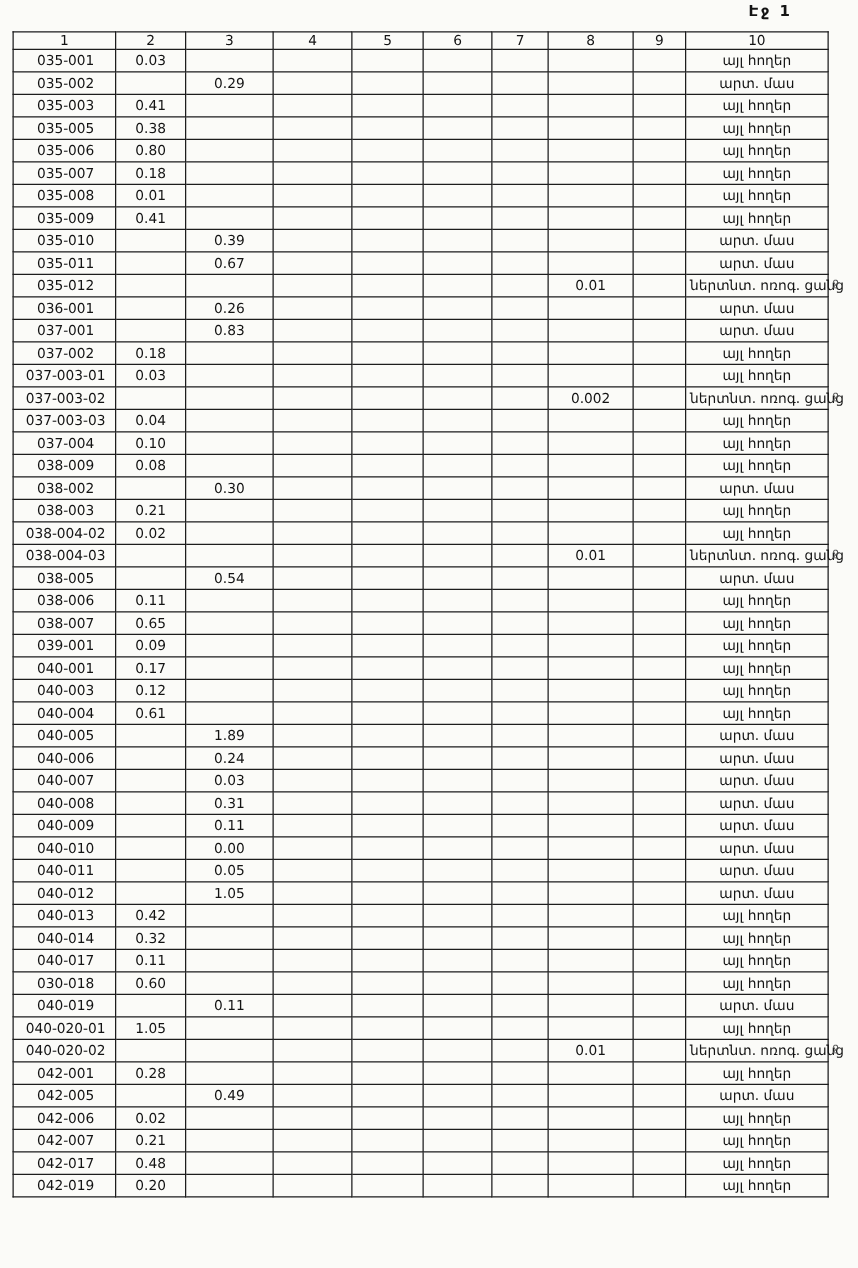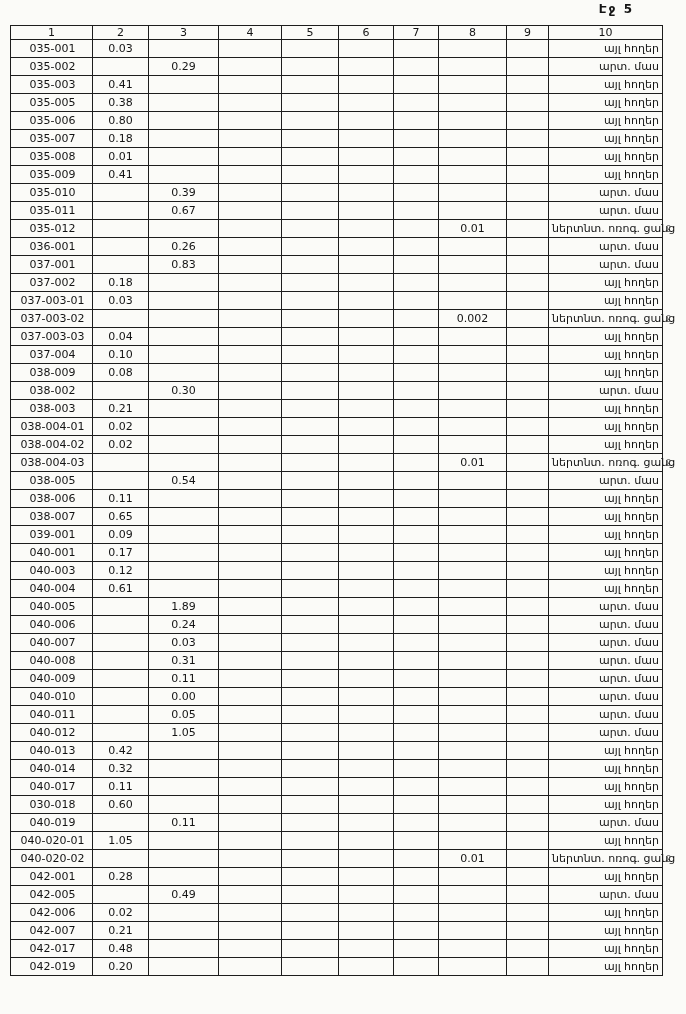"Էջ 5" div.page-label { text: 5 -> 1 }
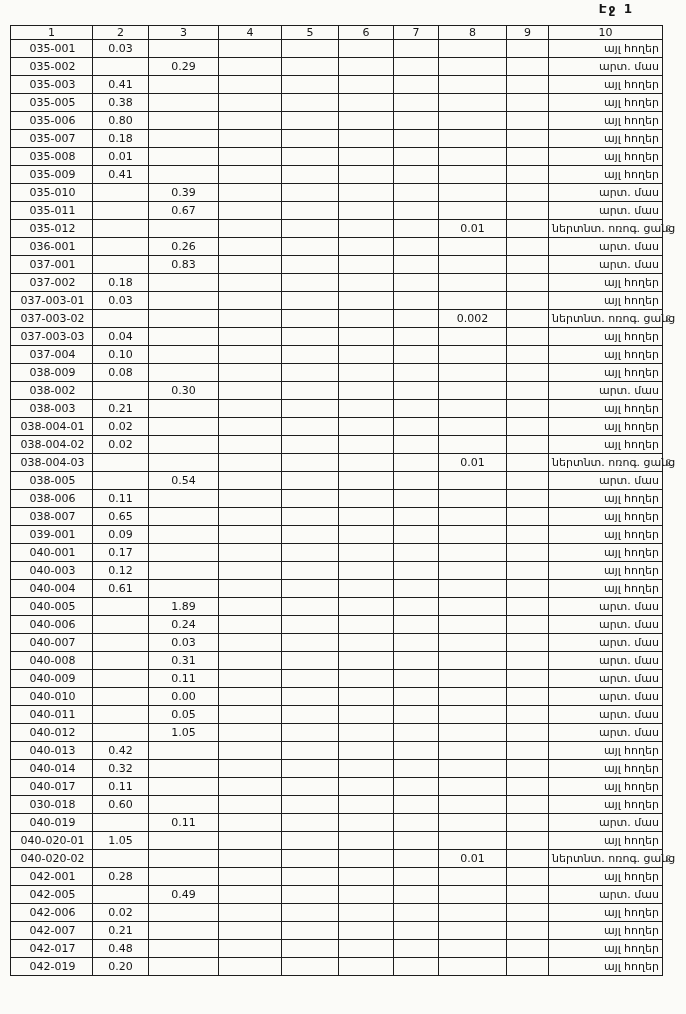"այլ հողեր" .scan-table td.c10 { text-align: right -> center }
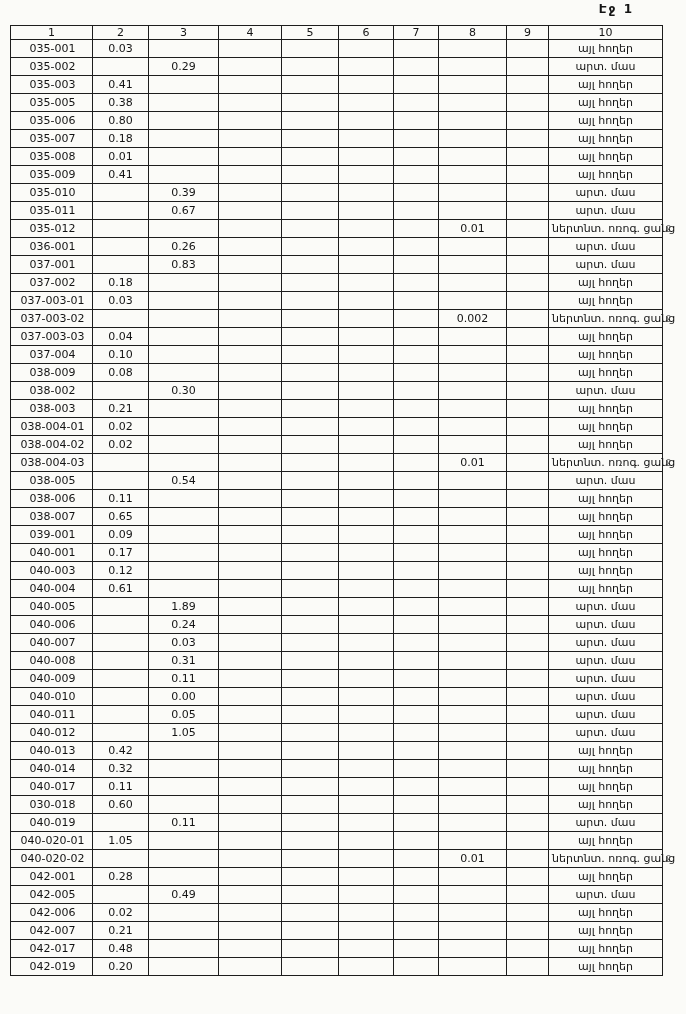"038-004-01" tr { html: <tr> <td>038-004-01</td> <td>0.02</td> <td></td> <td></td> <td></td> <td></td> <td></td> <td></td> <td></td> <td>այլ հողեր</td> </tr> -> none }
